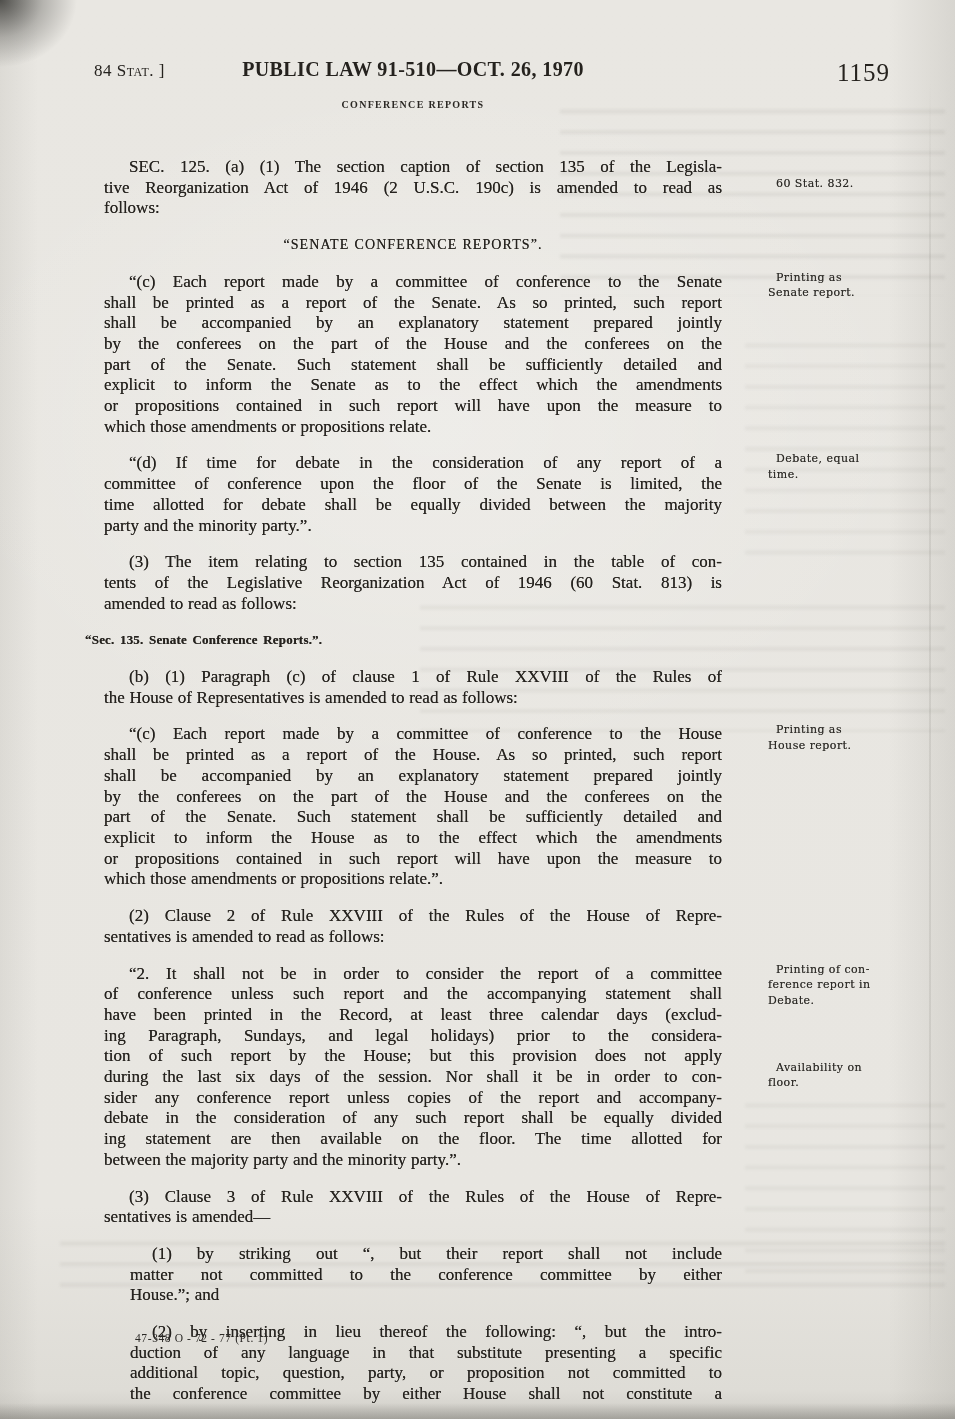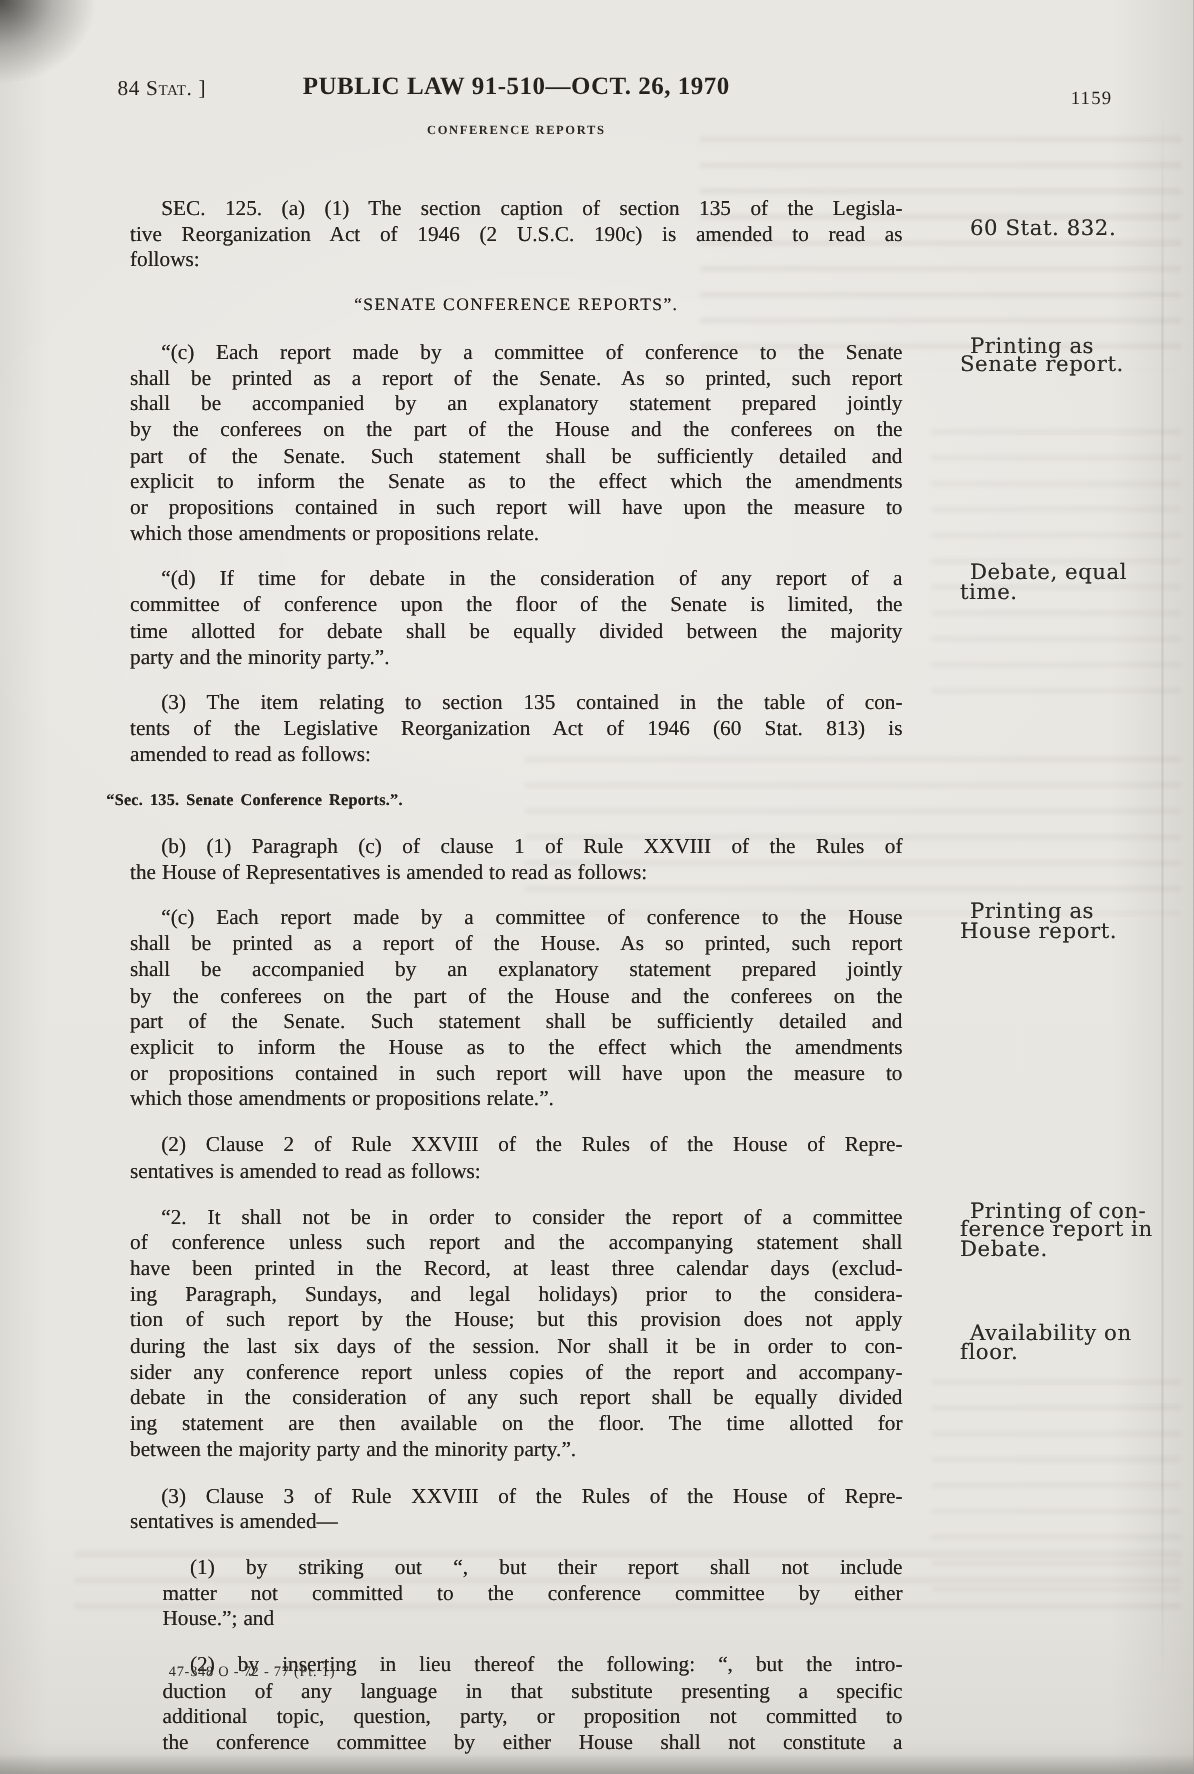"1159" .pagenum { font-size: 15px -> 25px; margin-top: 12px -> none }
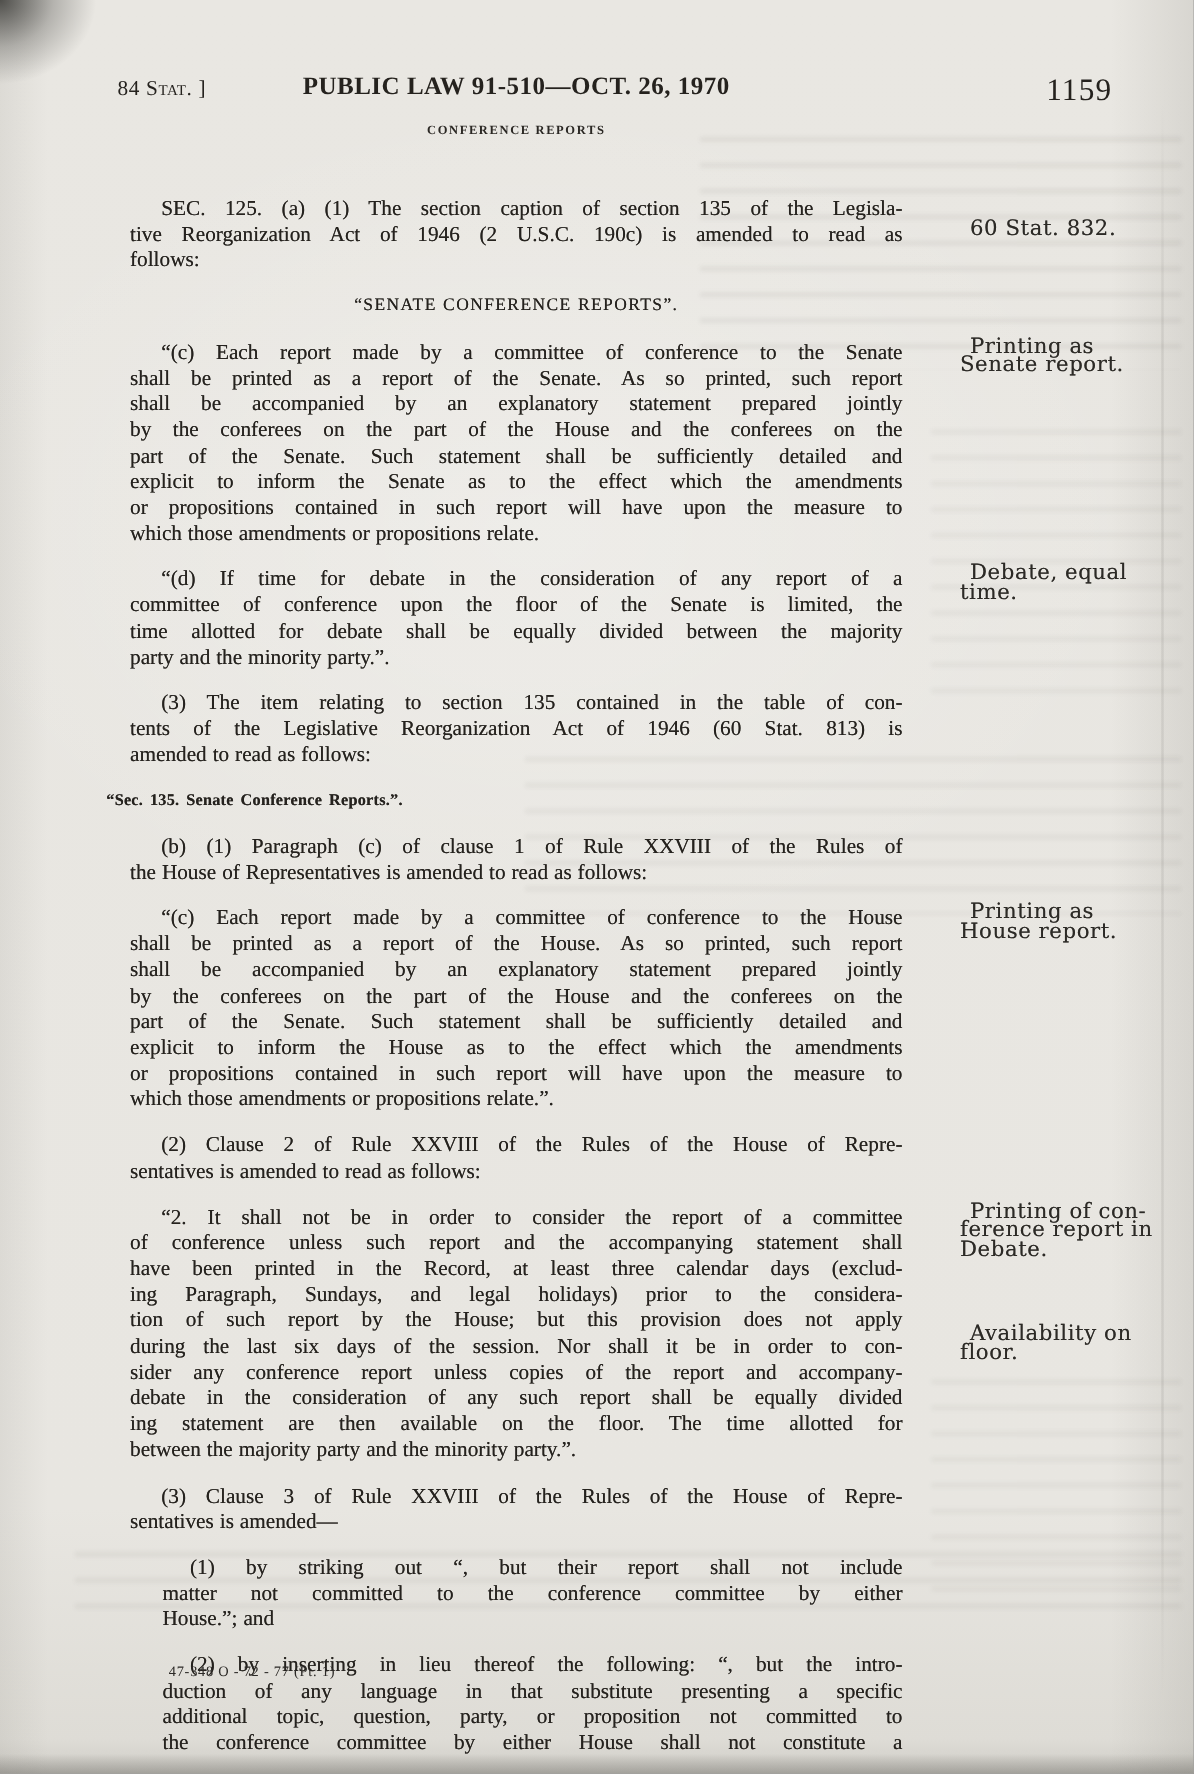"60 Stat. 832." .margin-note { font-size: 17px -> 11px }
